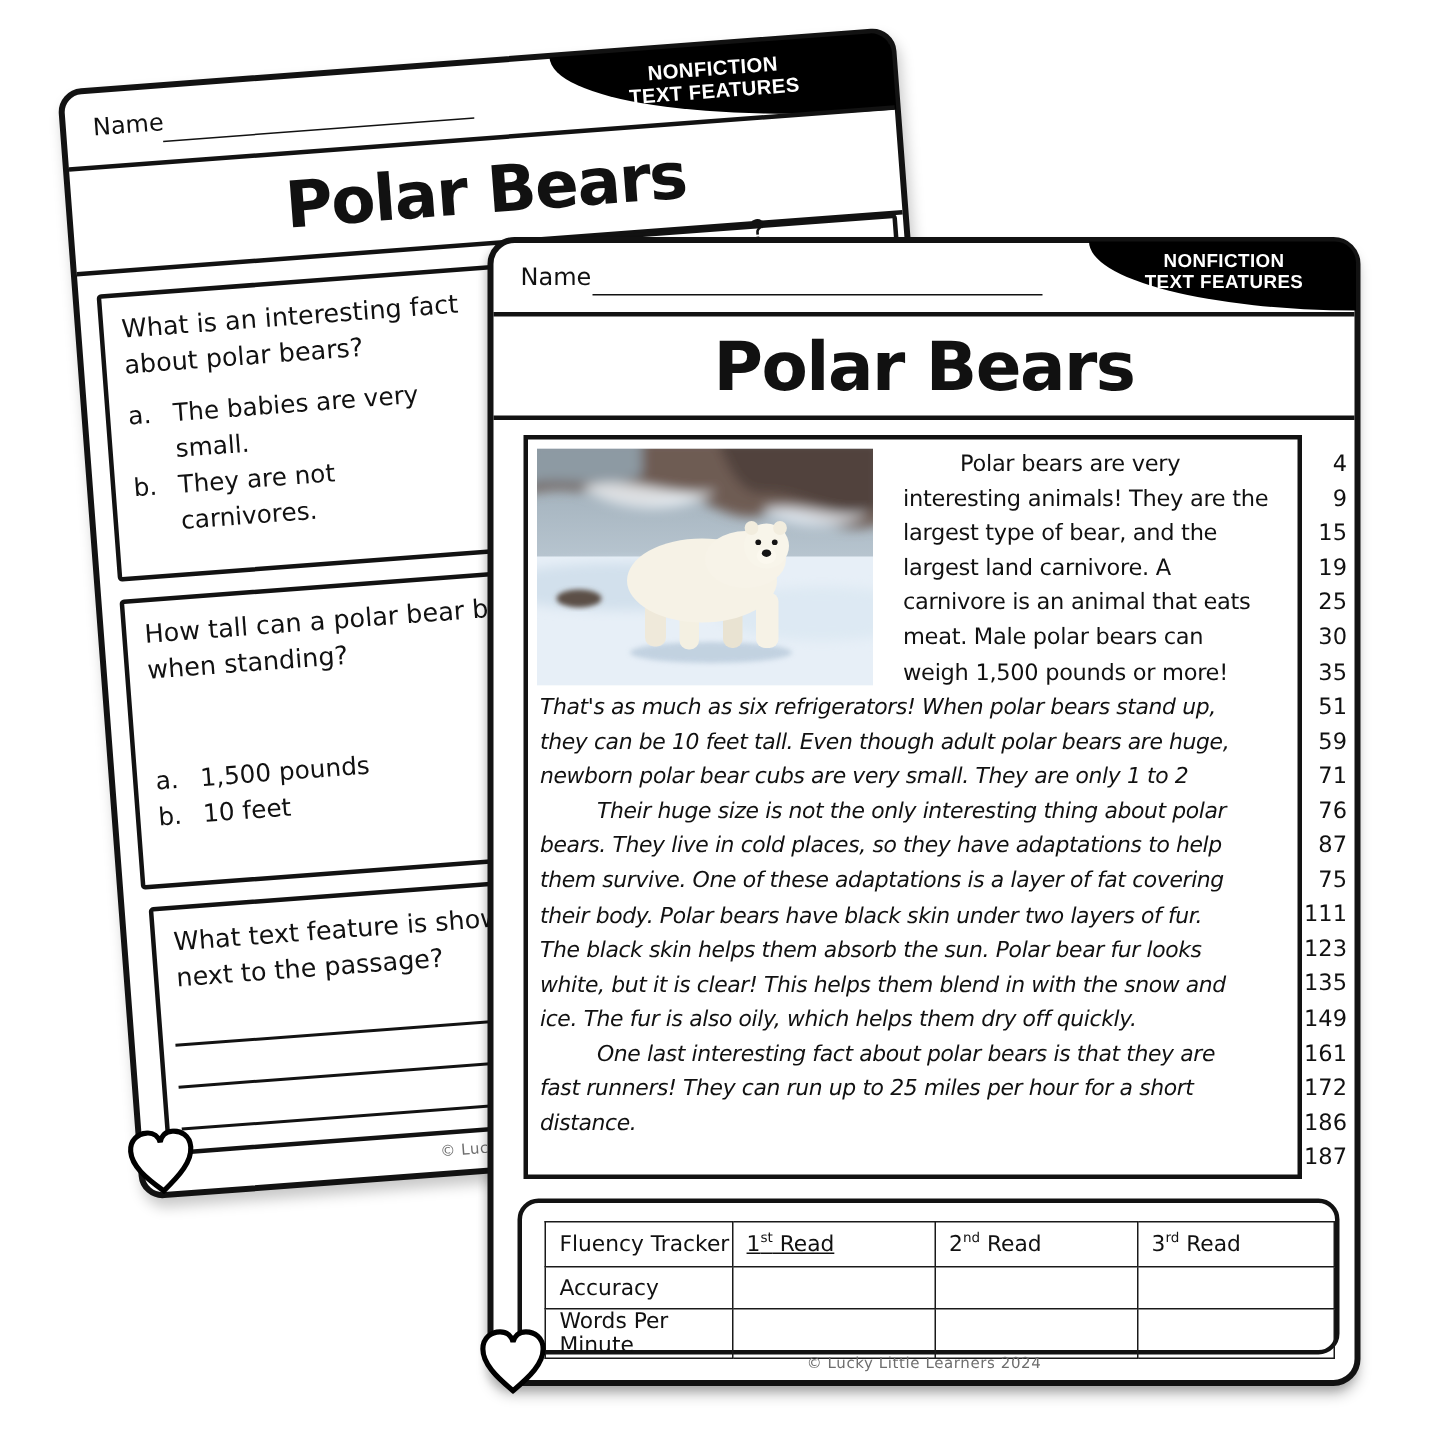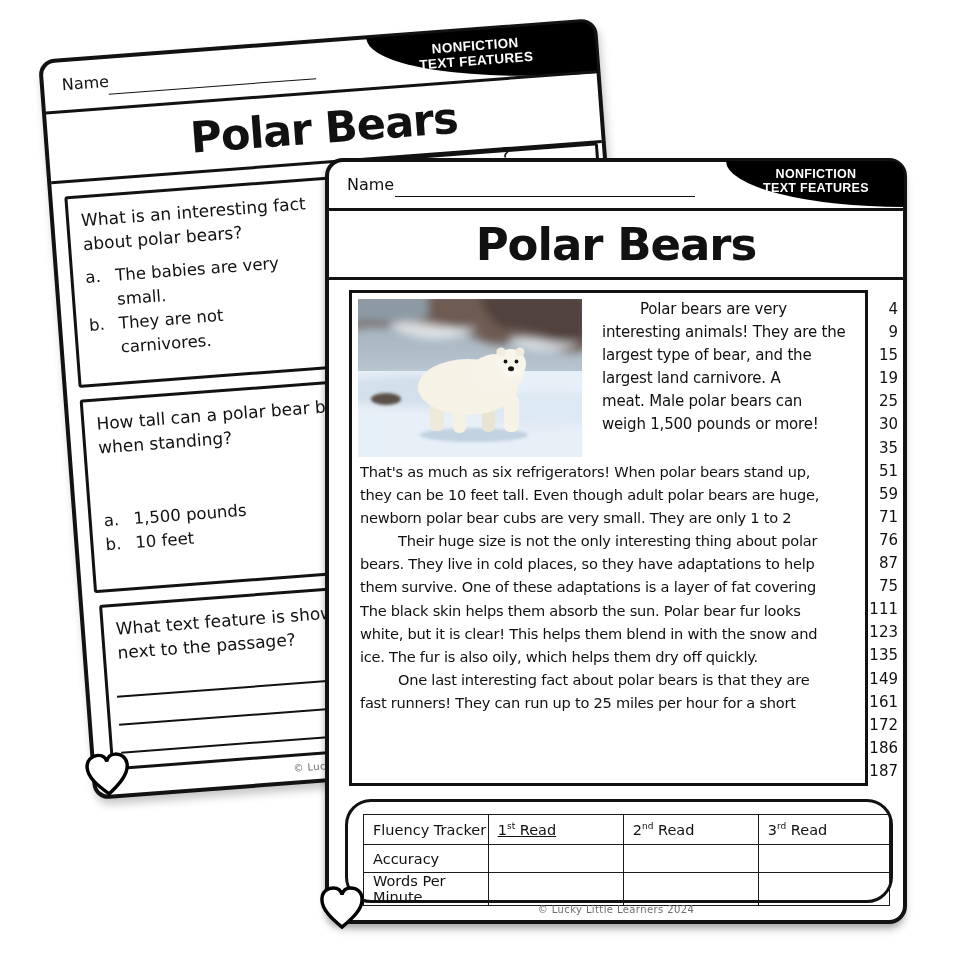"carnivore is an animal that" div.pline { html: none -> <div>carnivore is an animal that eats</div> }
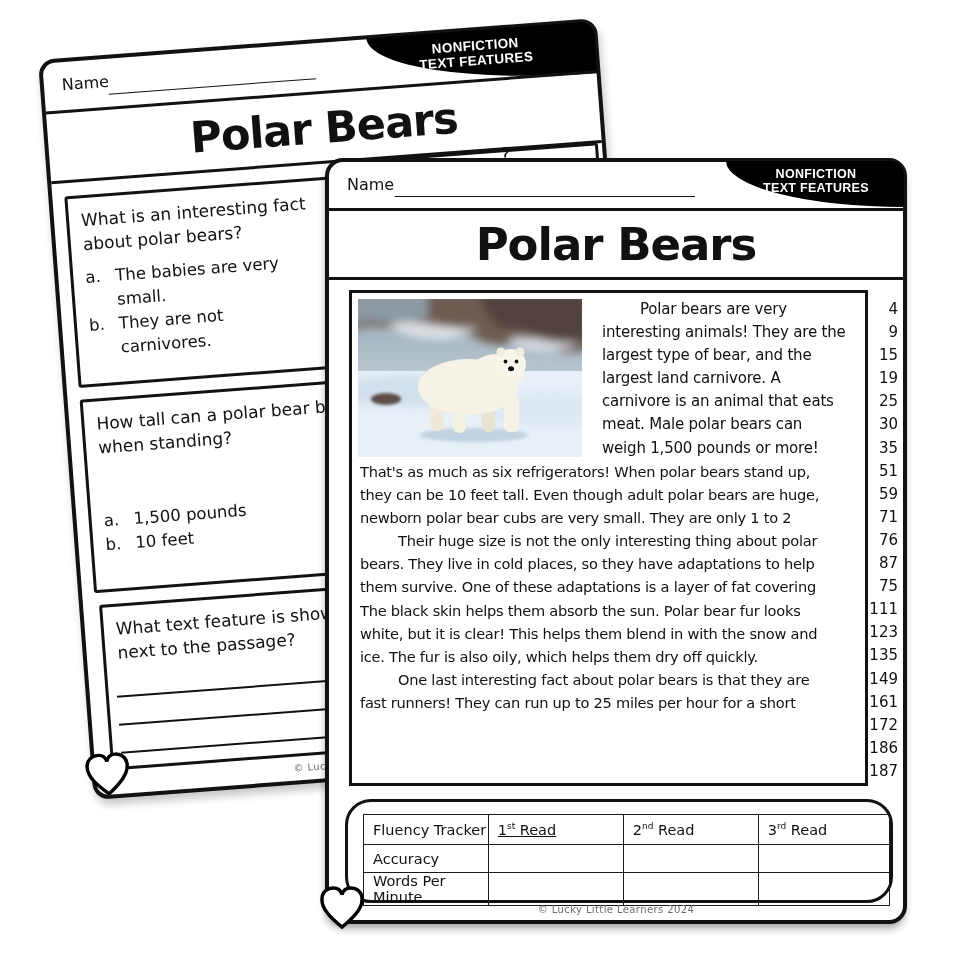"That's as much as six" .colB { font-style: none -> italic }
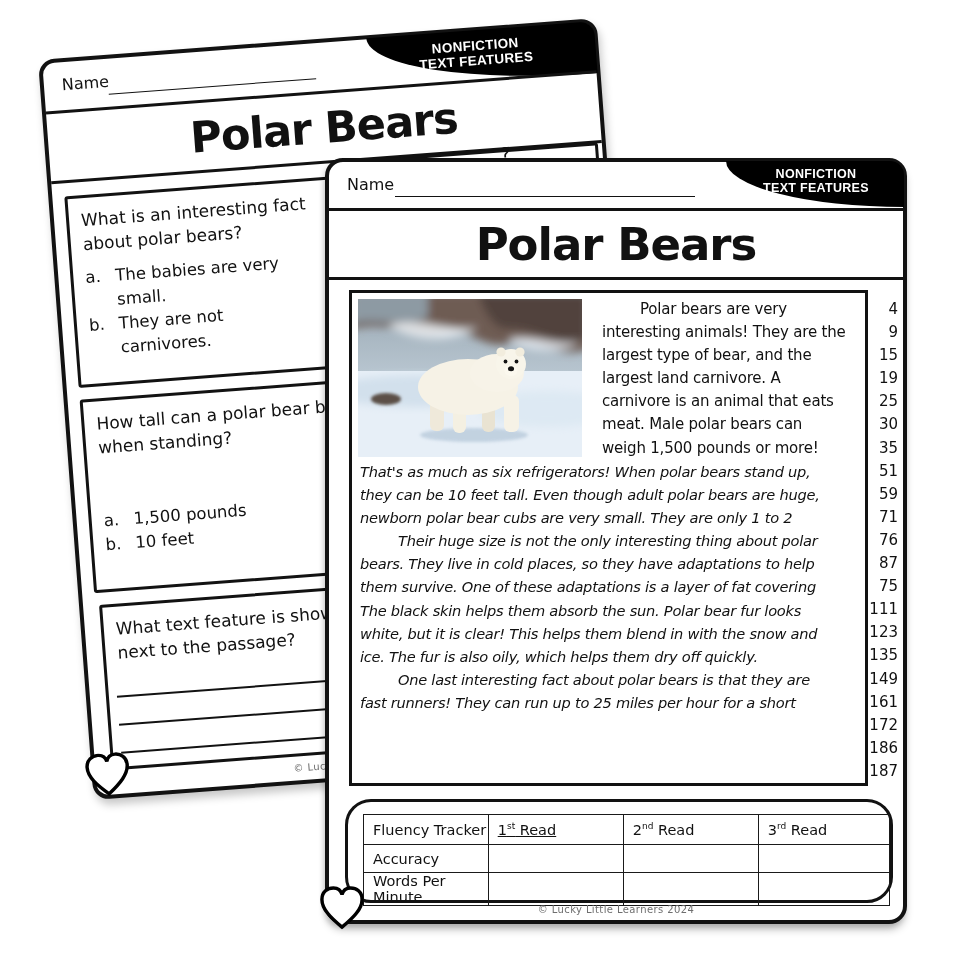"their body. Polar bears have" div.pline { html: none -> <div>their body. Polar bears have black skin under two layers of fur.</div> }
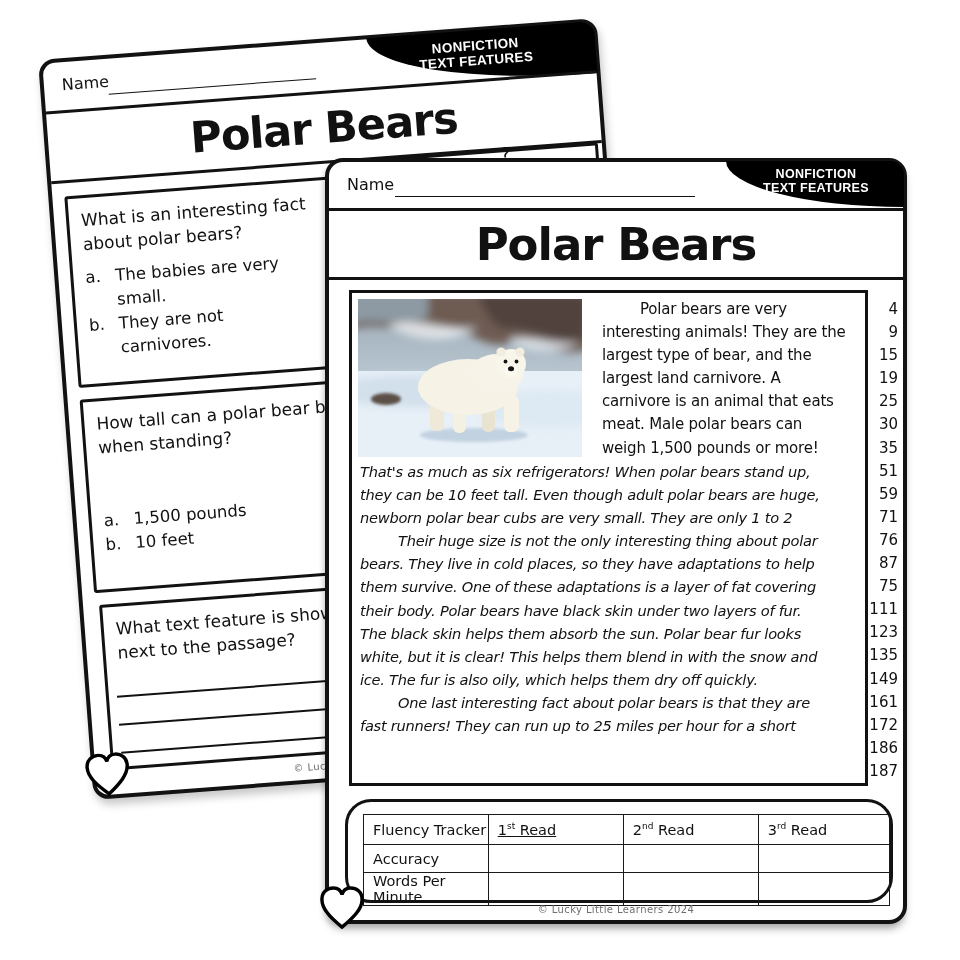"distance." div.pline { html: none -> <div>distance.</div> }
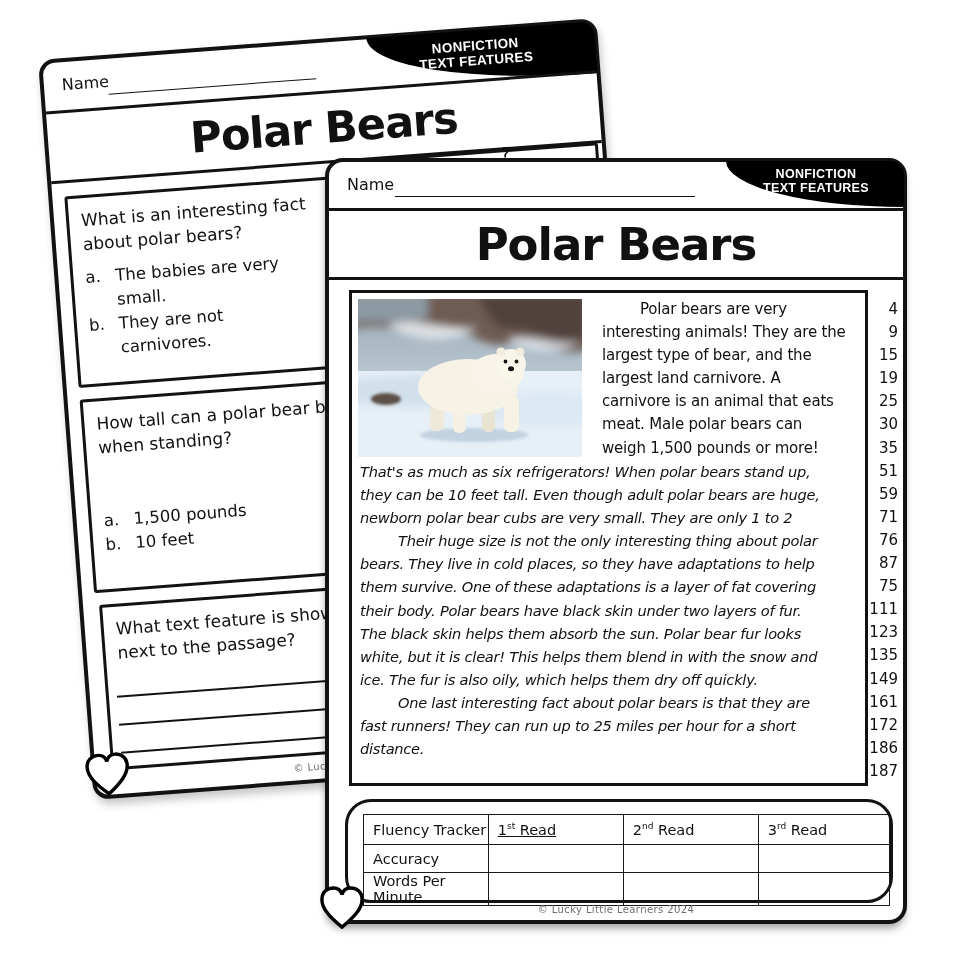"Fluency Tracker" .fluency-box { border-radius: 26px -> 14px }
